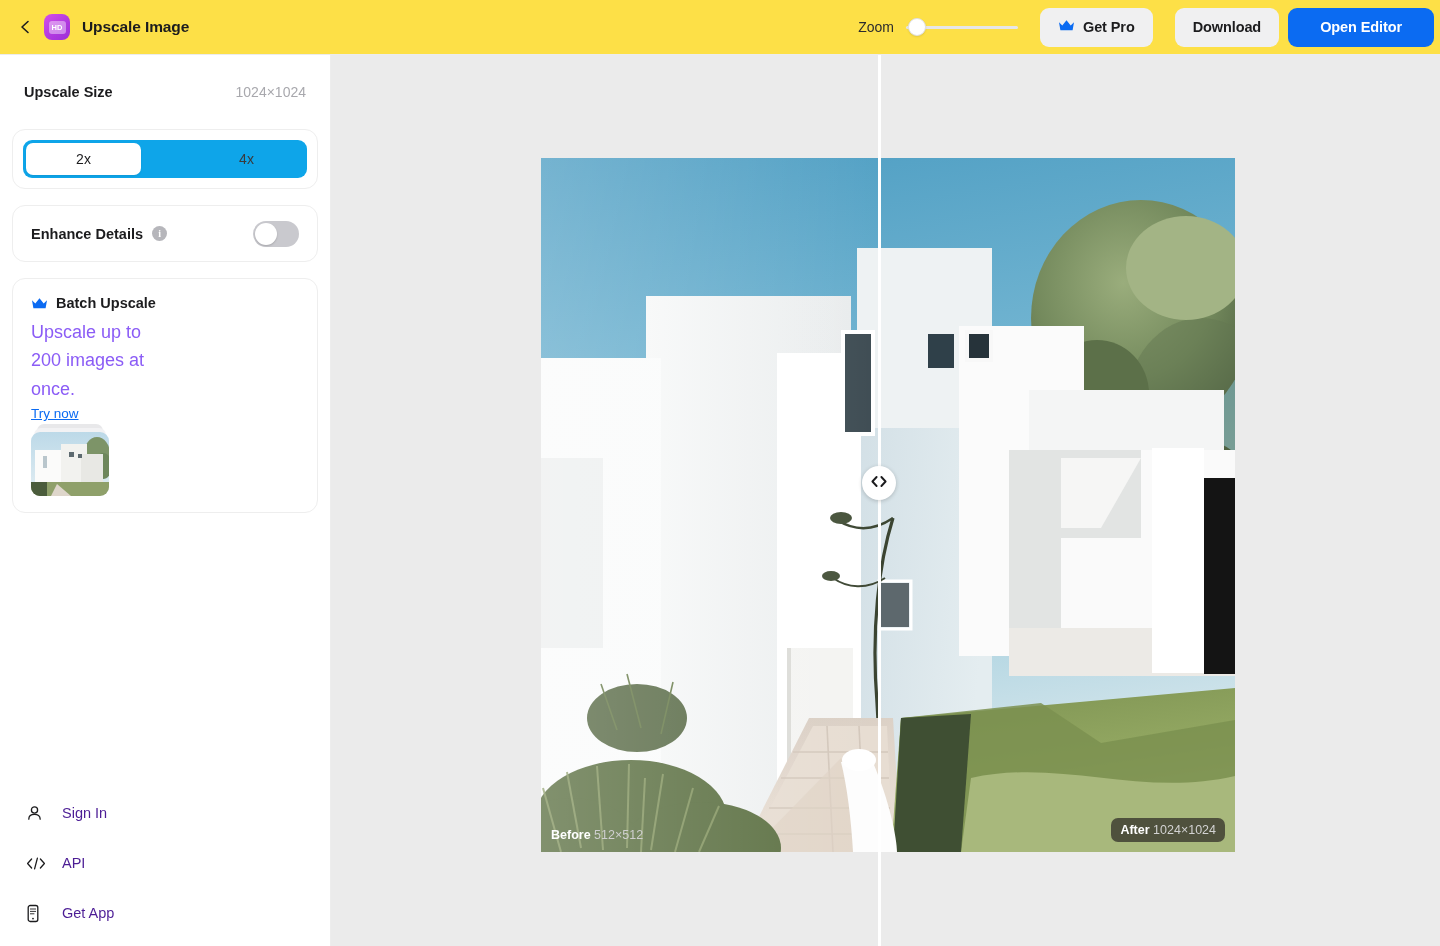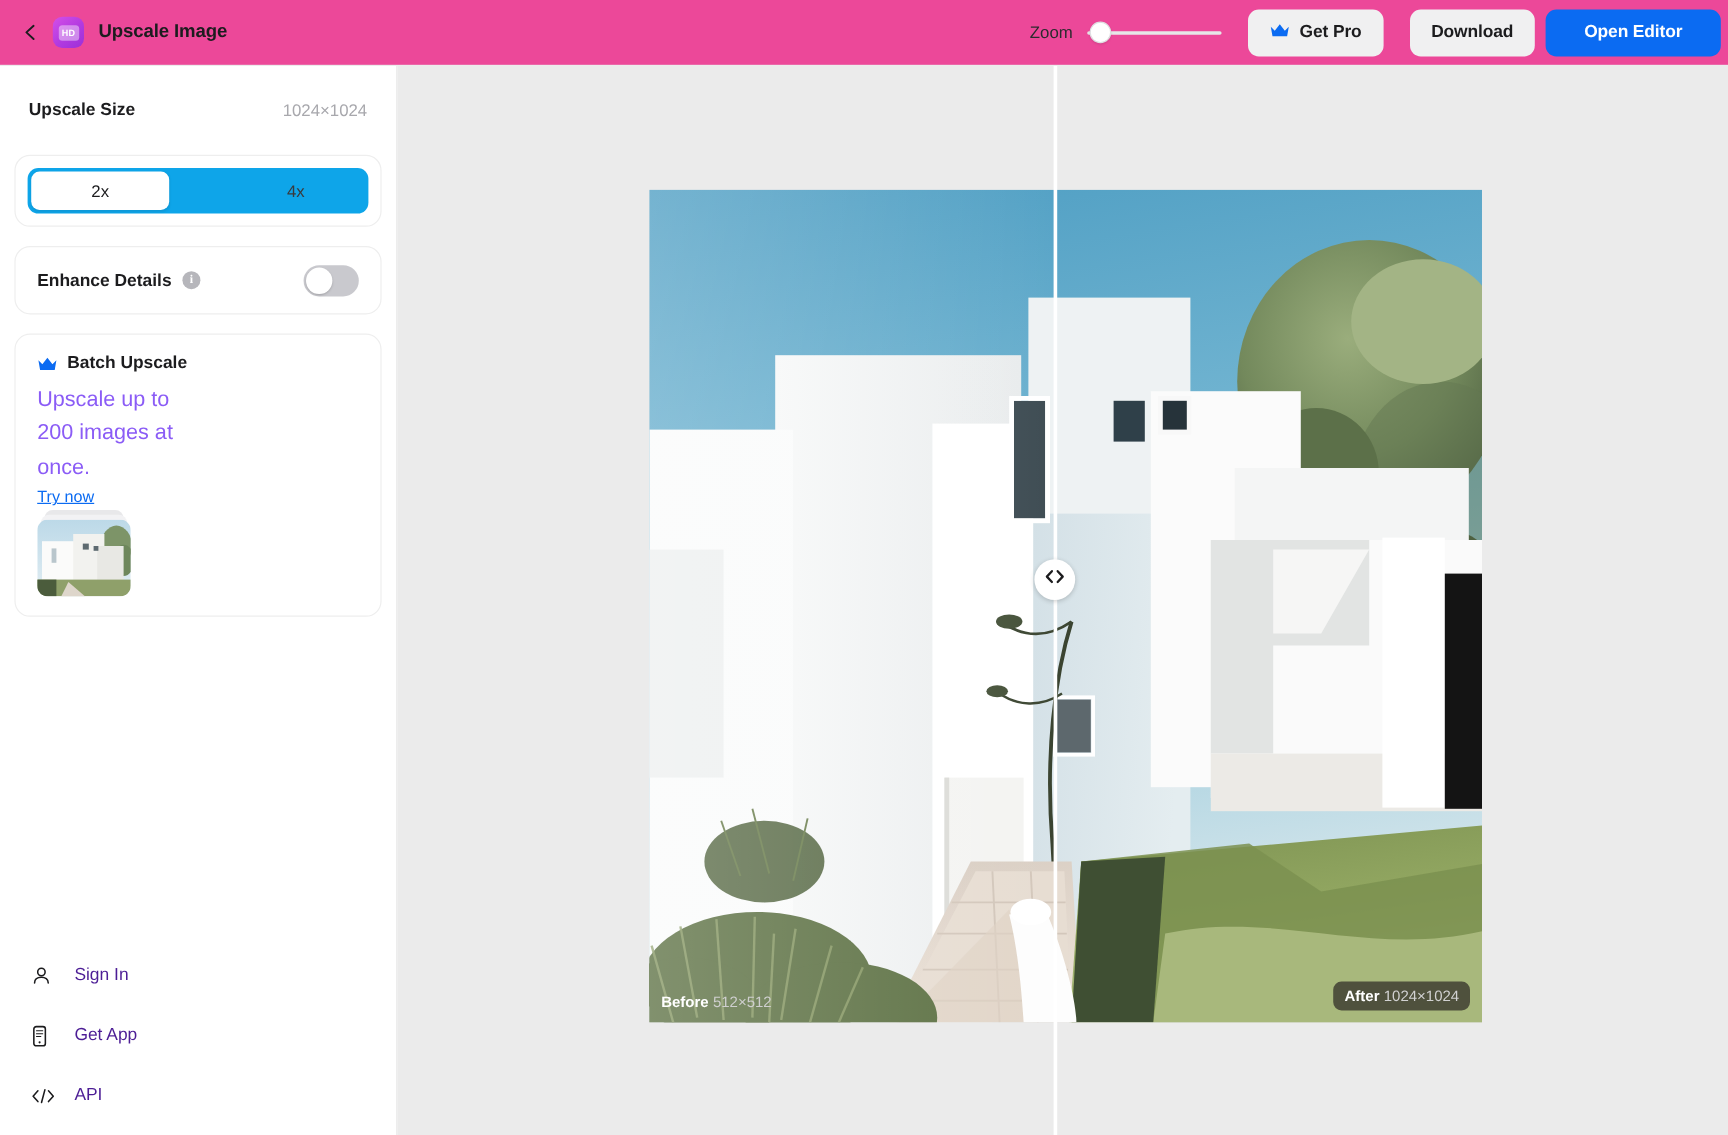"HD" .header { background: #ec4899 -> #fde047 }
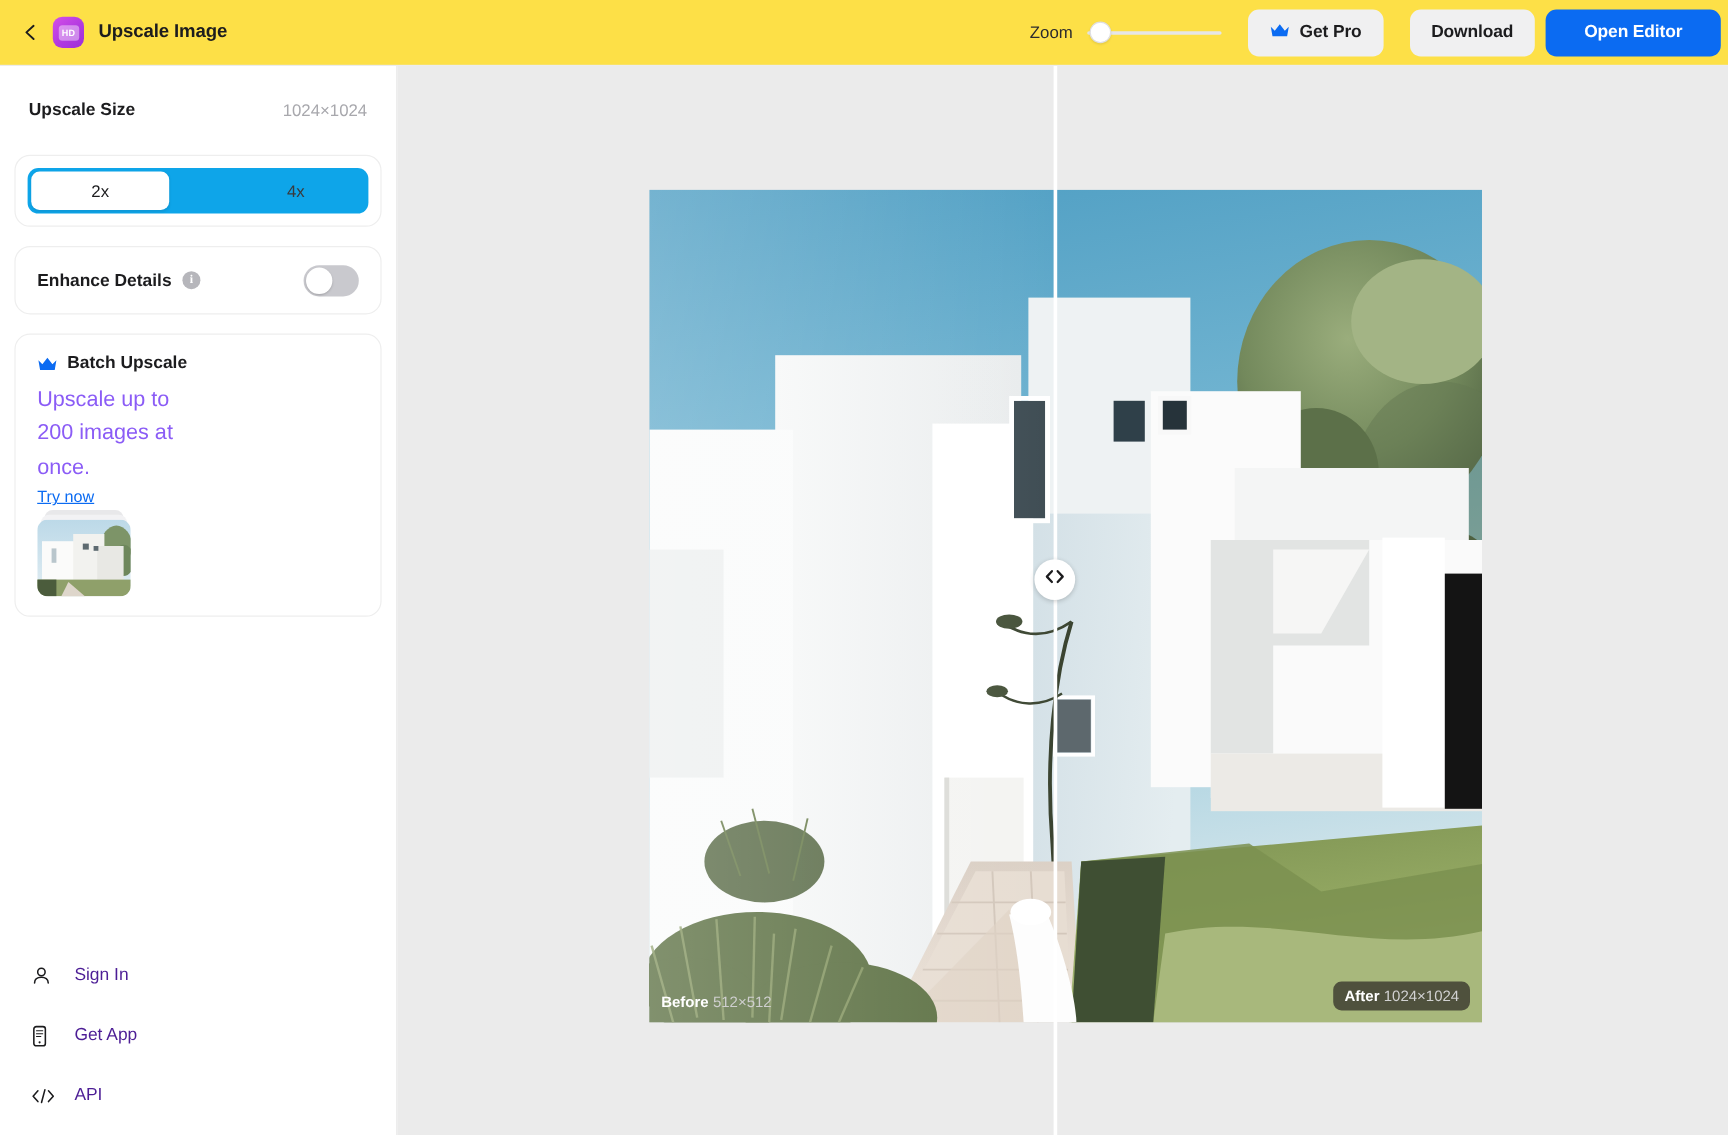"Get App" div.nav-item { order: before "API" -> after "API" }
